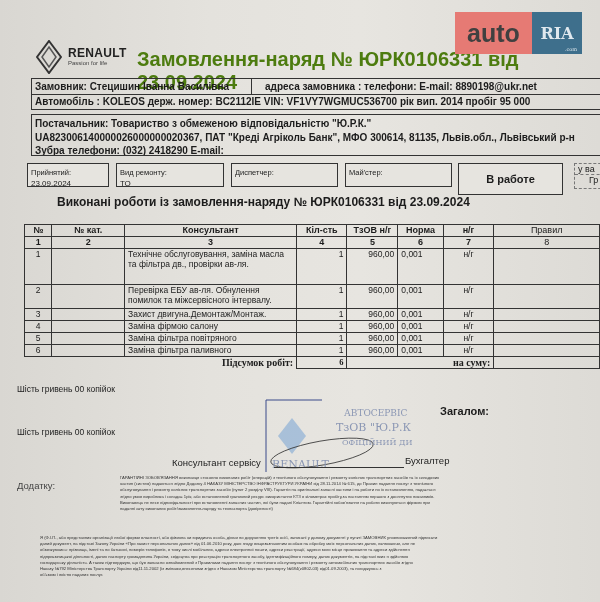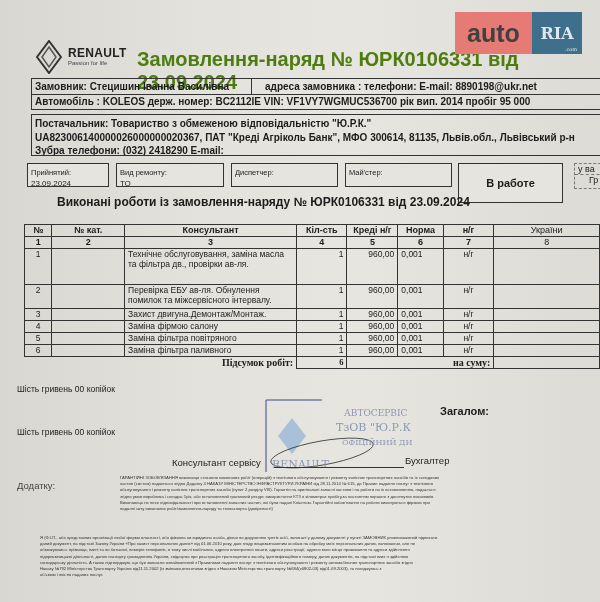"В работе" div.abs { height: 40px -> 32px }
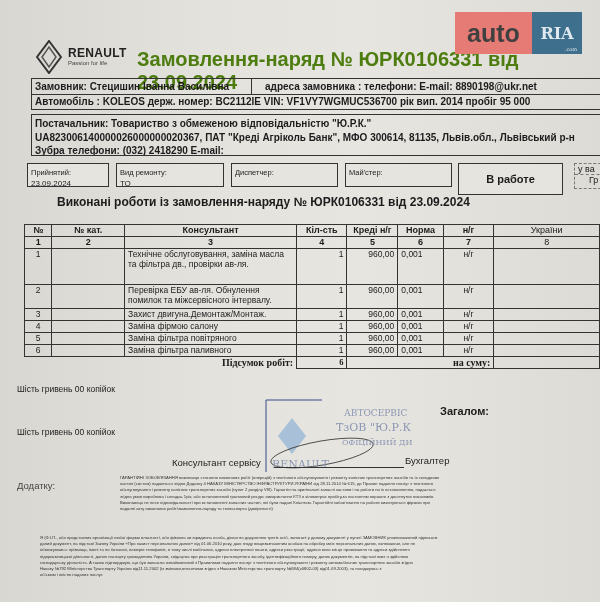"Креді н/г" th { text: Креді -> ТзОВ }
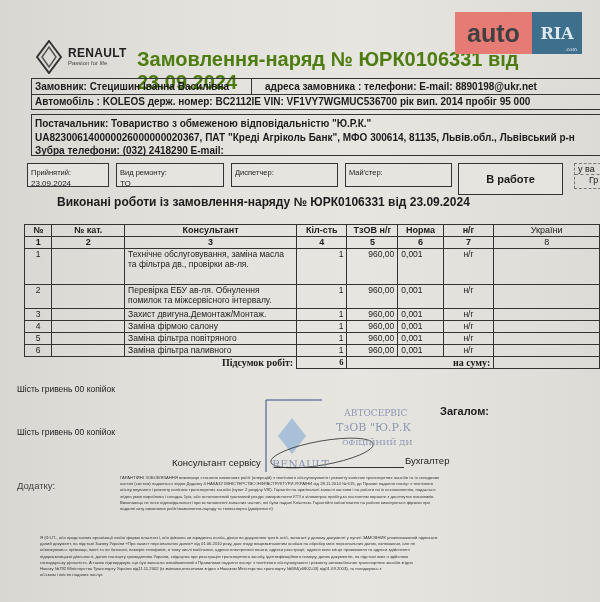"України" th { text: України -> Правил }
